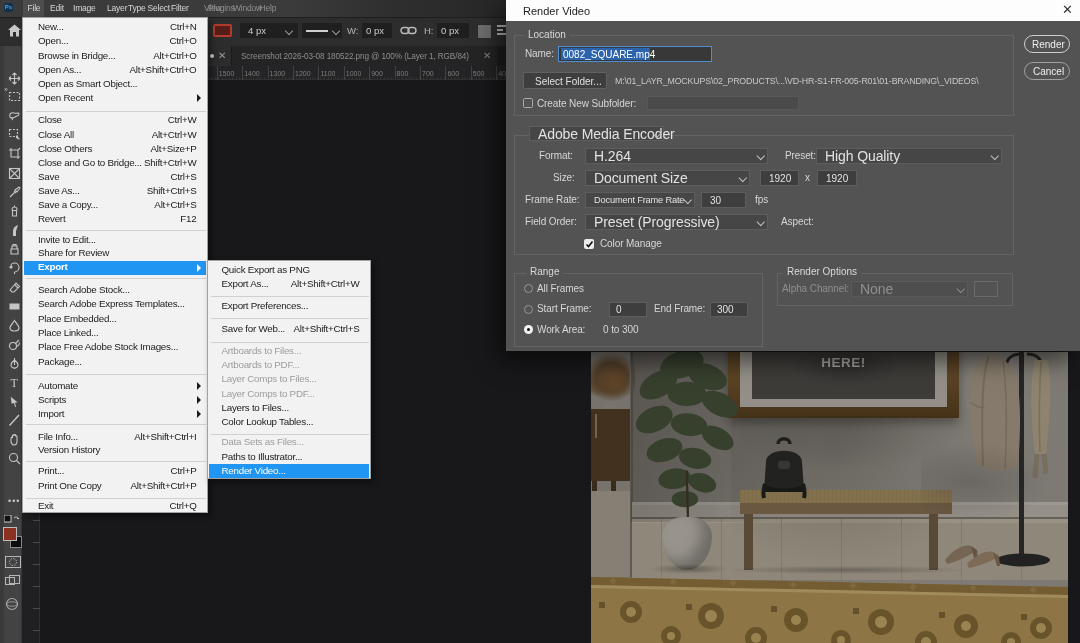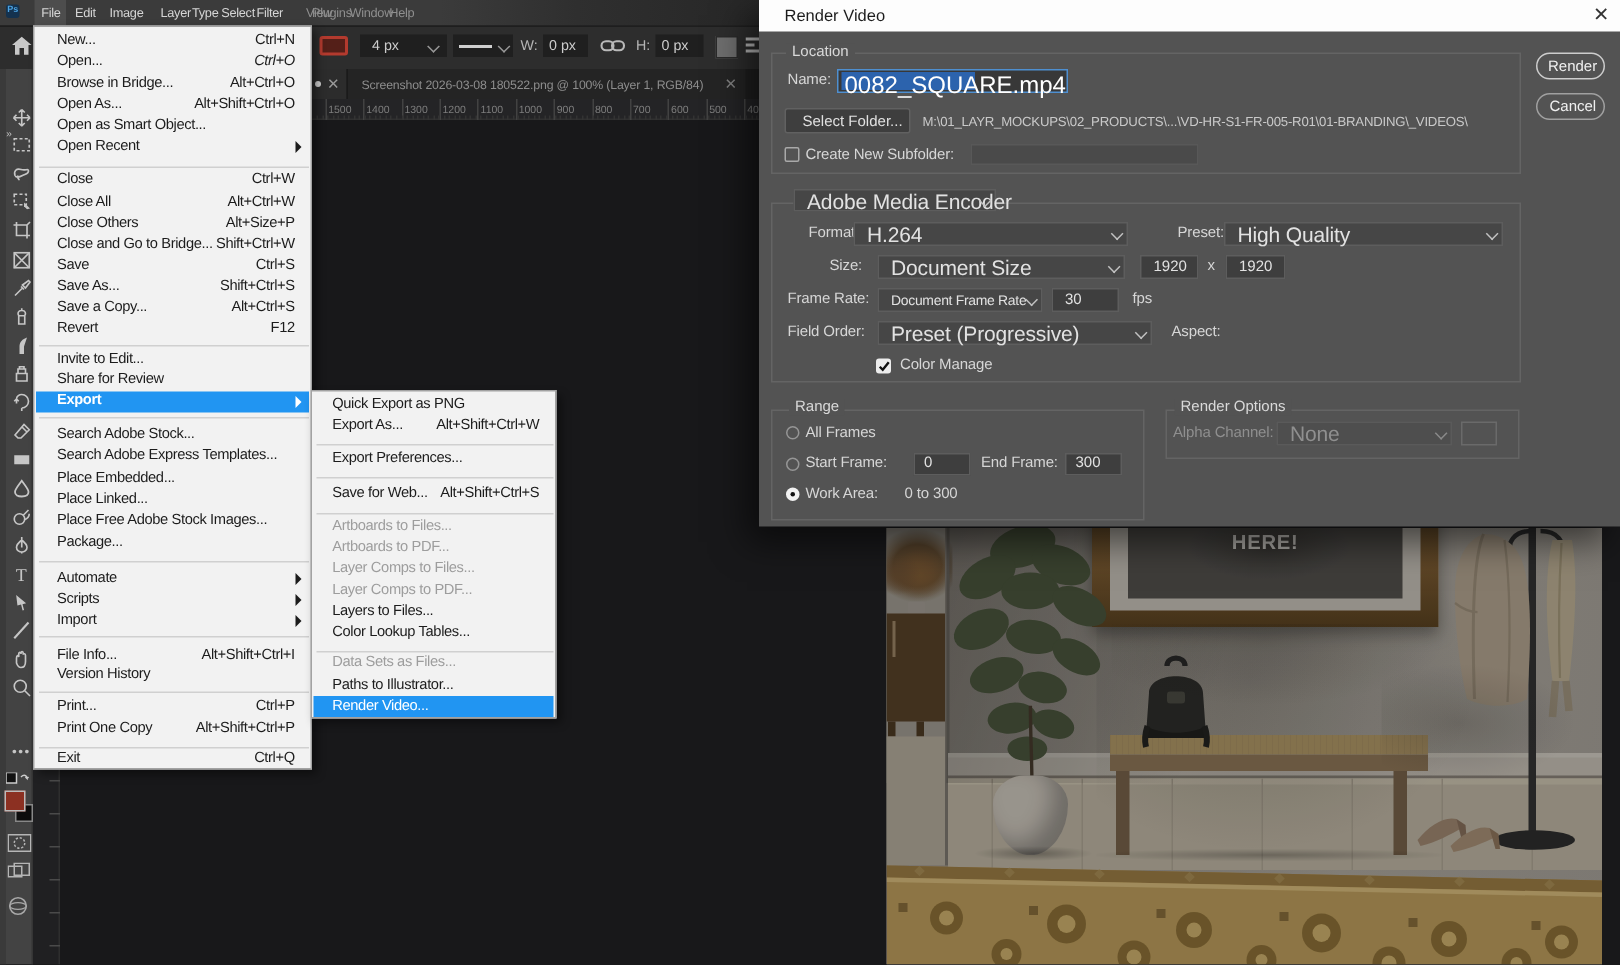"Ctrl+O" span.sc { font-style: italic -> none }
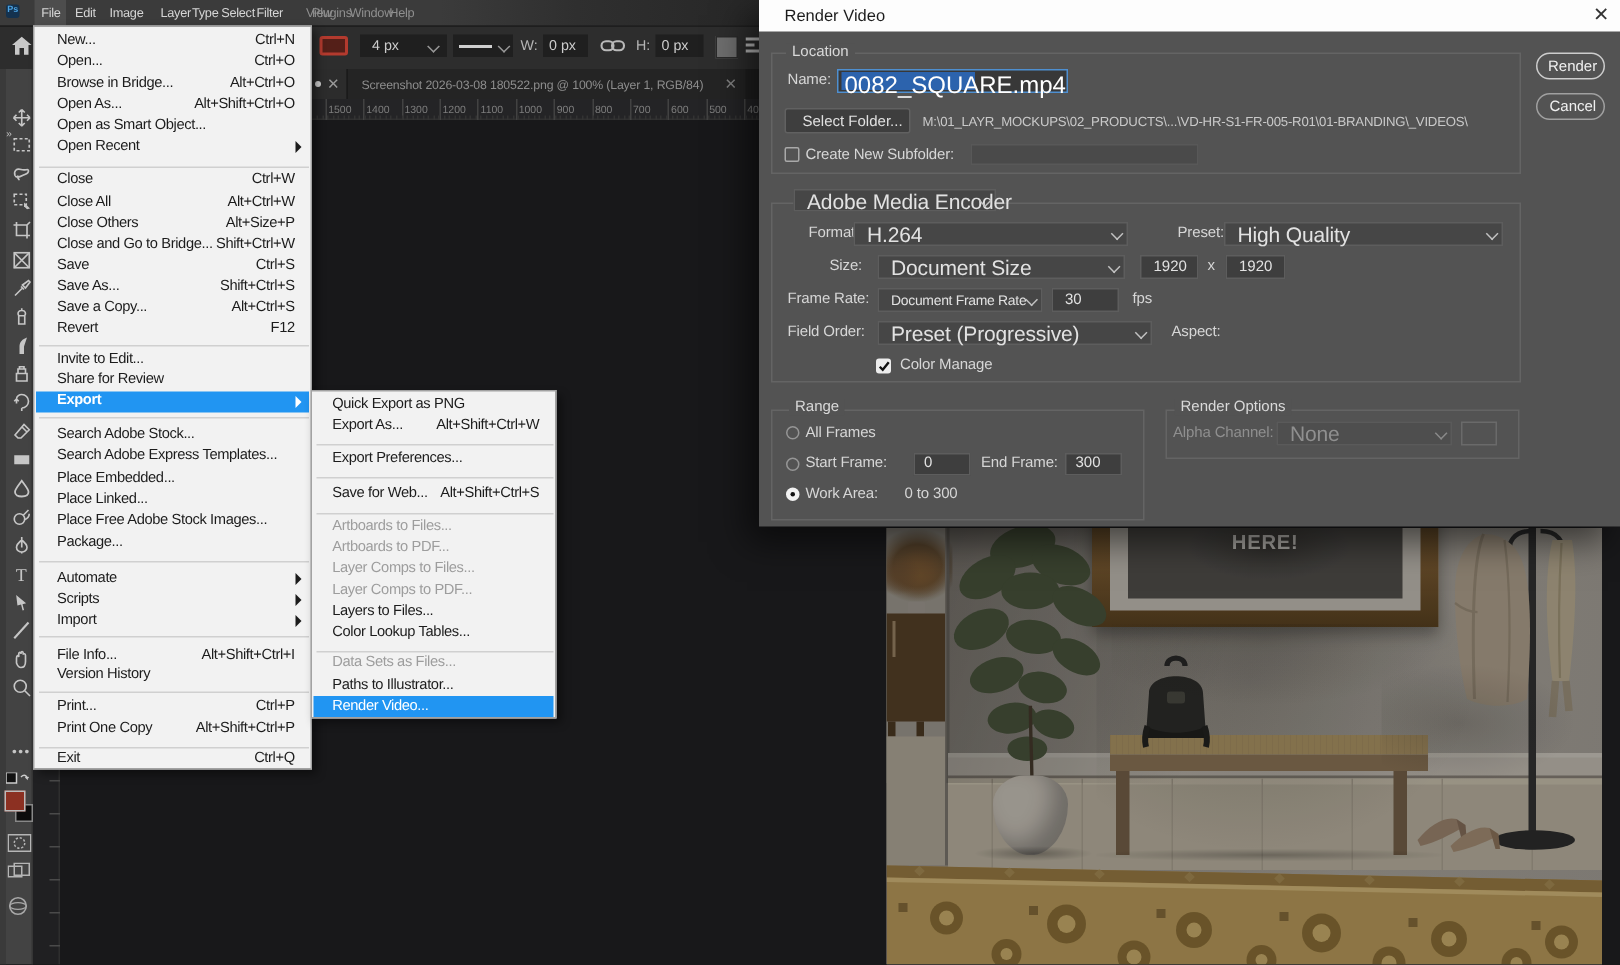"0082_SQUARE.mp4" div.abs { font-size: 16px -> 10px }
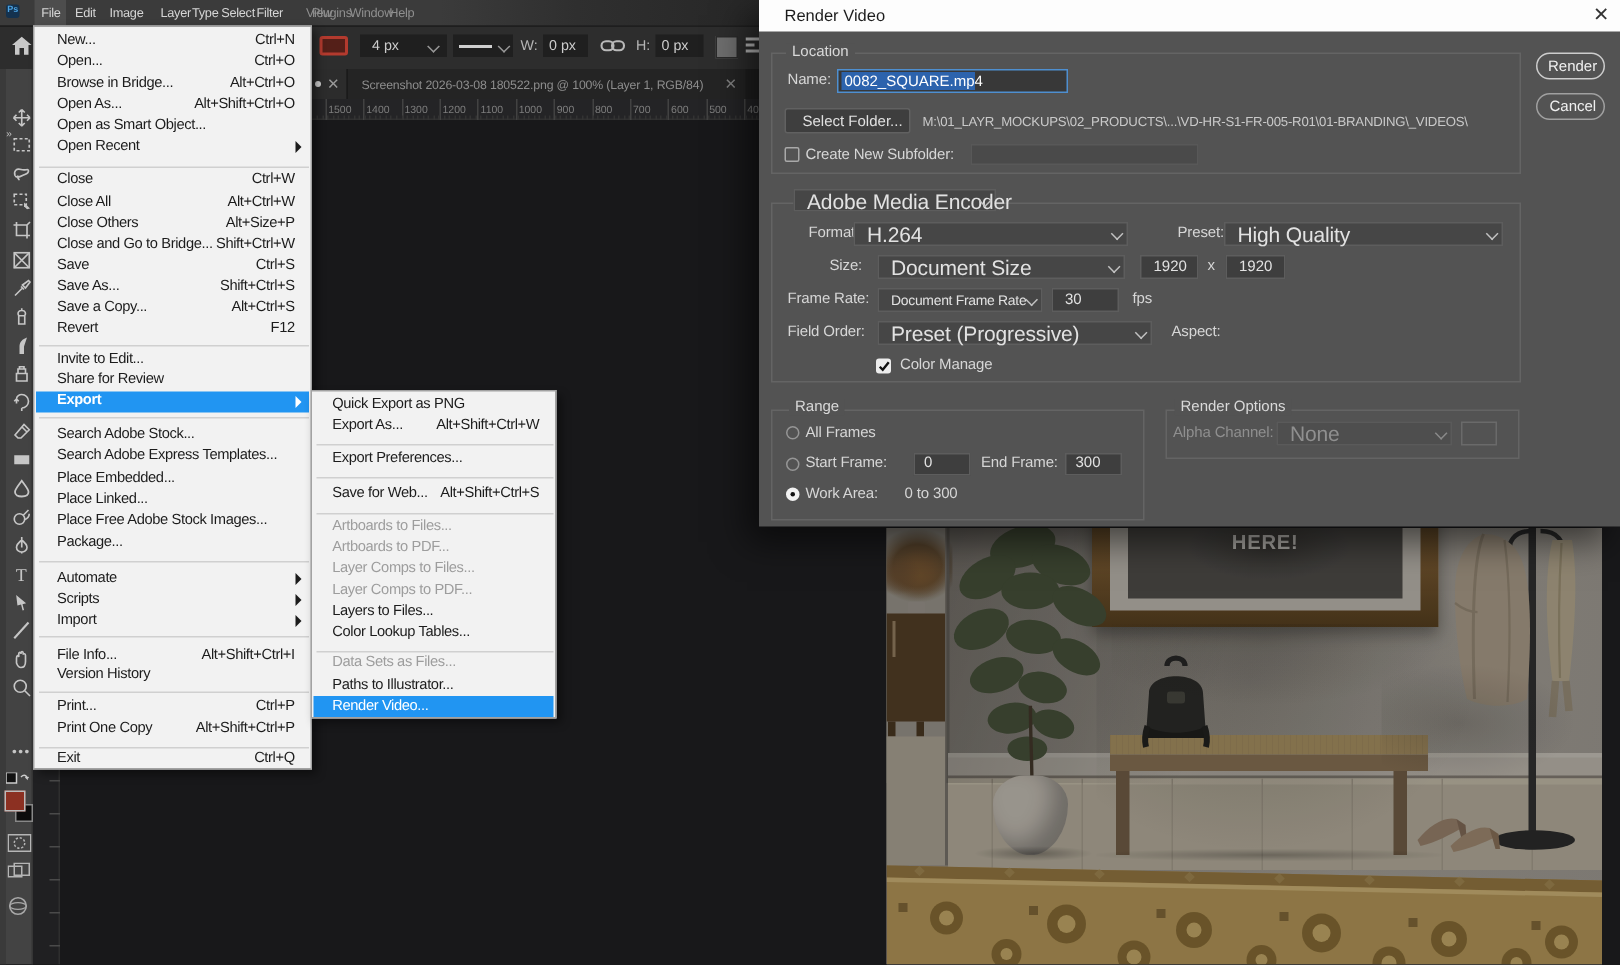"H.264" div.dd { left: 63px -> 79px }
